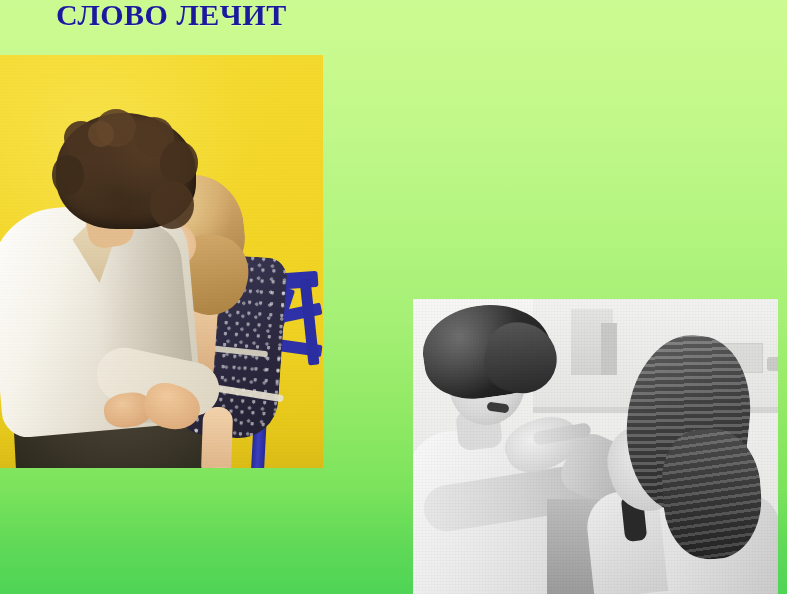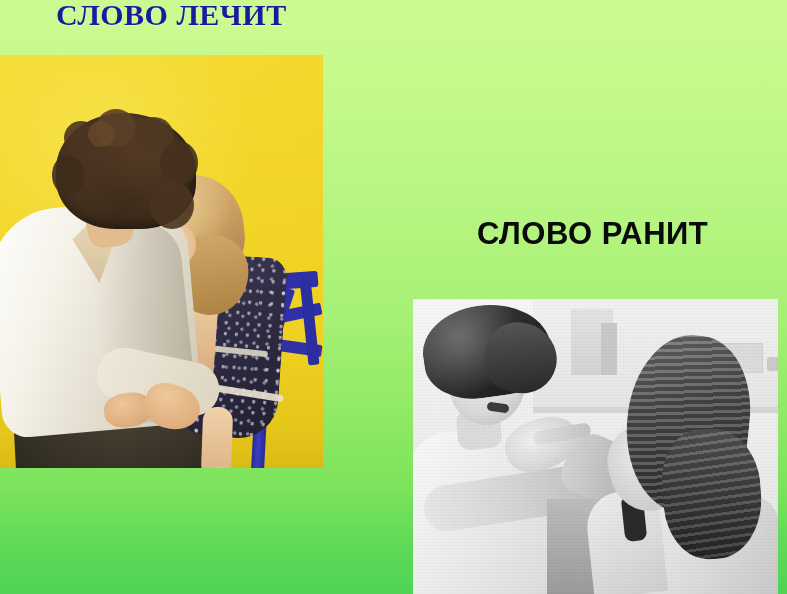"СЛОВО РАНИТ" div { html: <div>СЛОВО РАНИТ</div> -> none }
